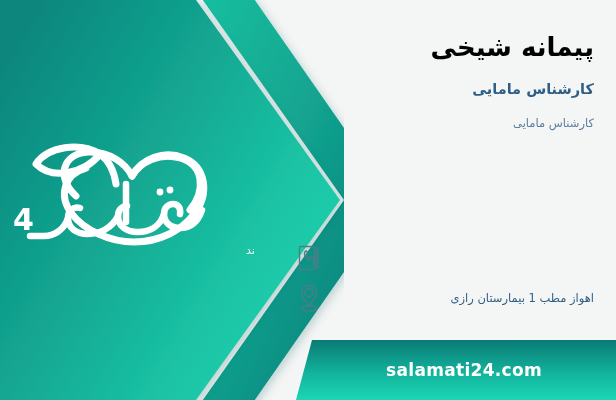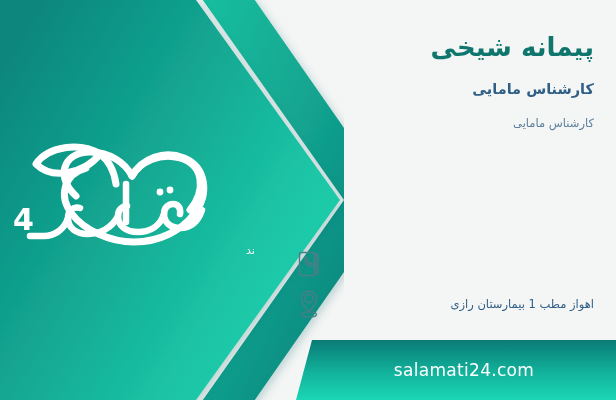"پیمانه شیخی" .doctor-name { color: #0f766e -> #000000 }
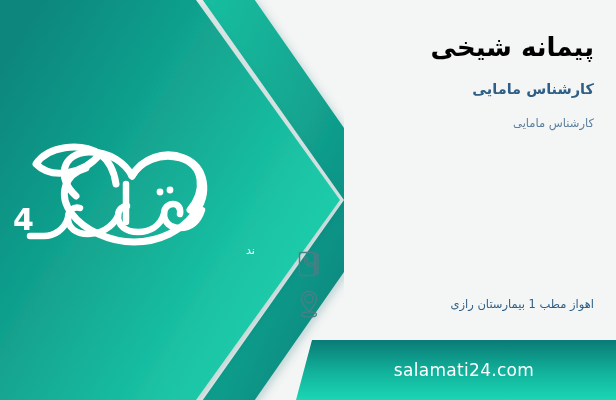"اهواز مطب 1 بیمارستان رازی" .contact { top: 244px -> 238px }
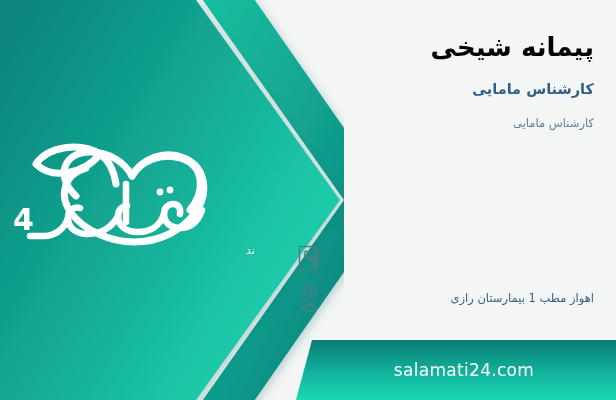"salamati24.com" .footer-text { font-weight: normal -> bold }
